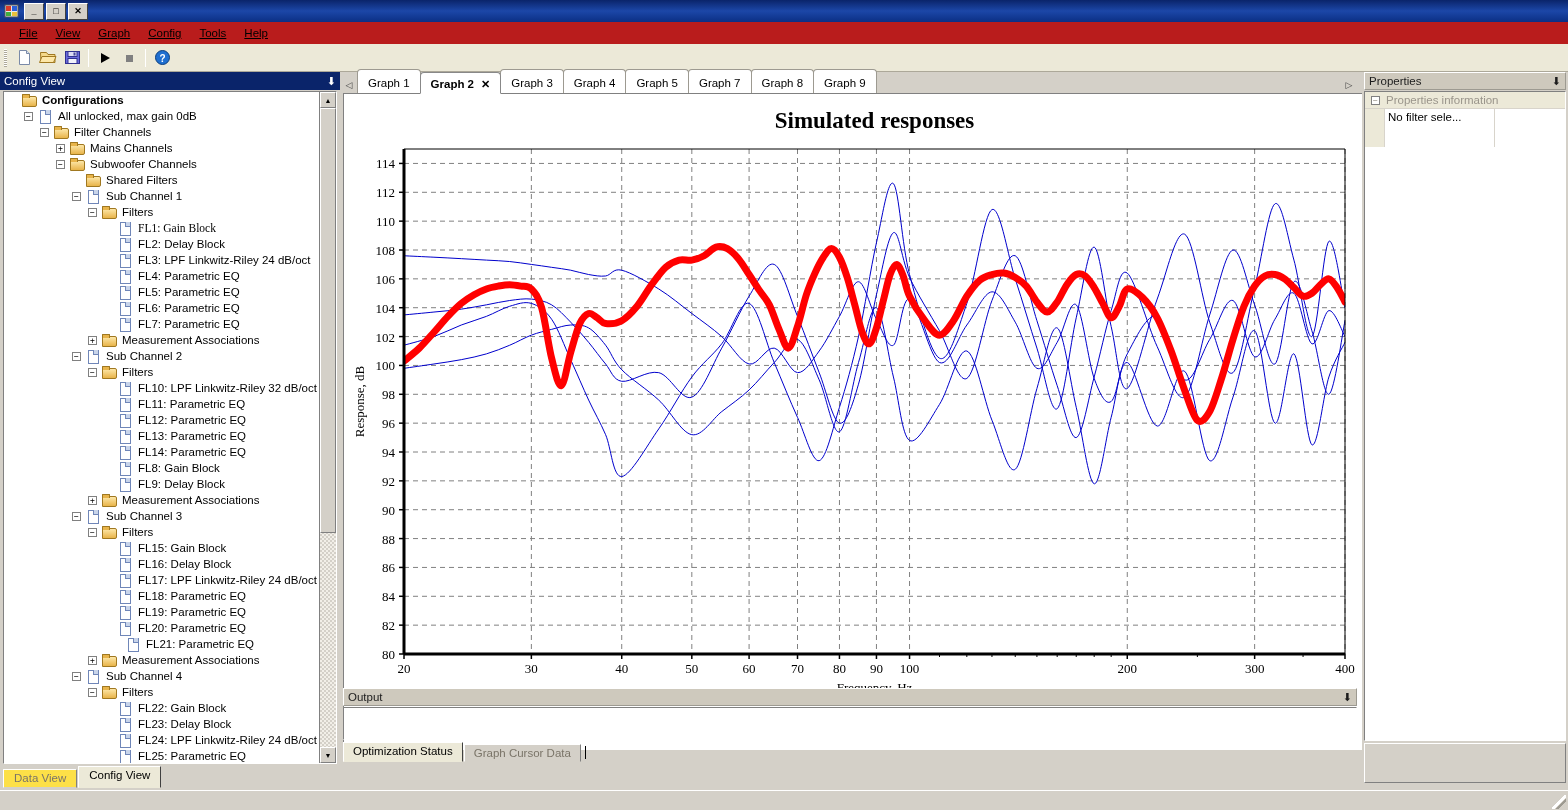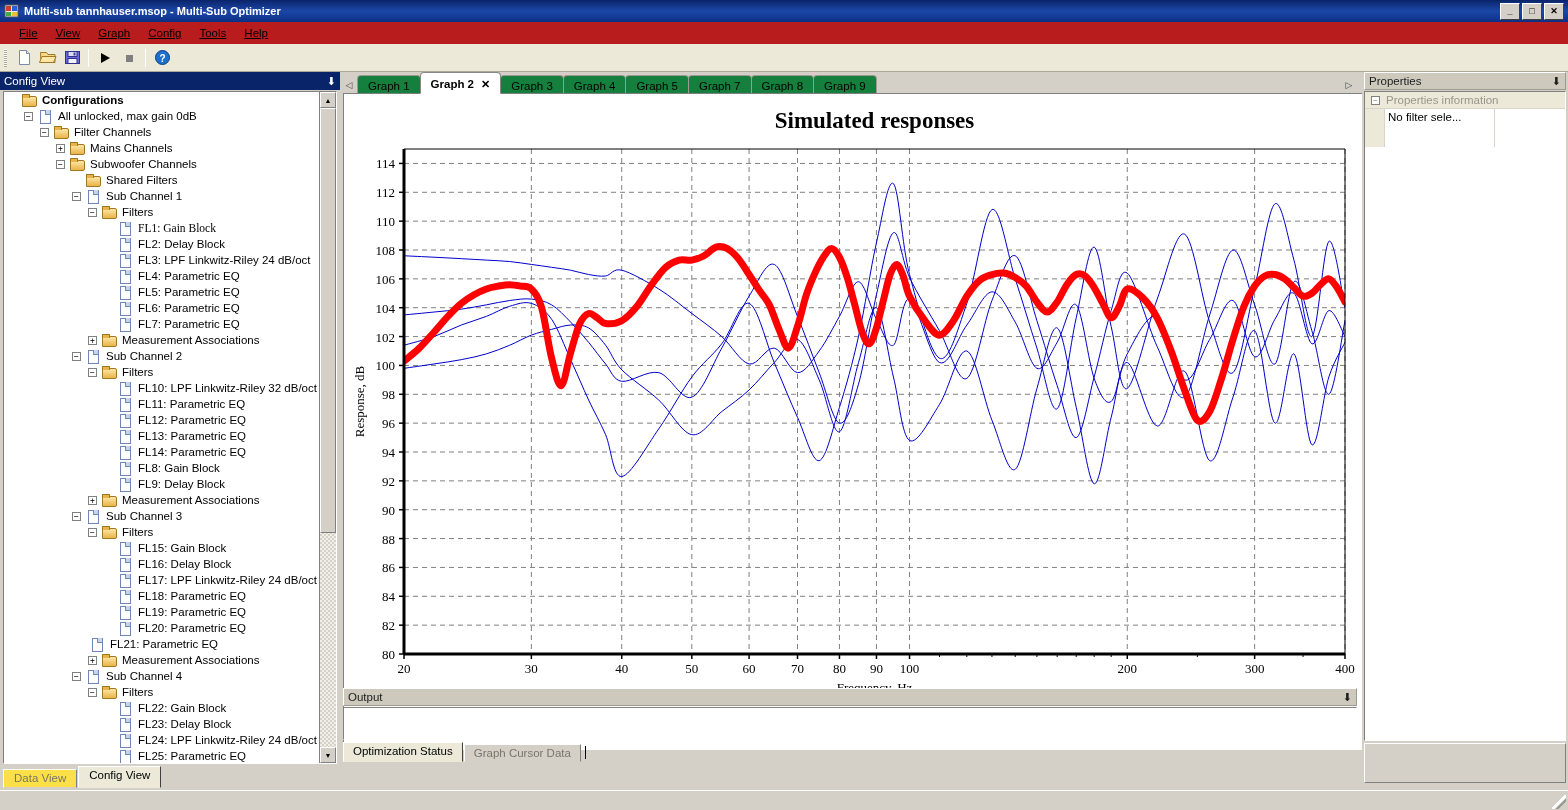"Multi-sub tannhauser.msop - Multi-Sub" div.title-text { html: <div>Multi-sub tannhauser.msop - Multi-Sub Optimizer</div> -> none }
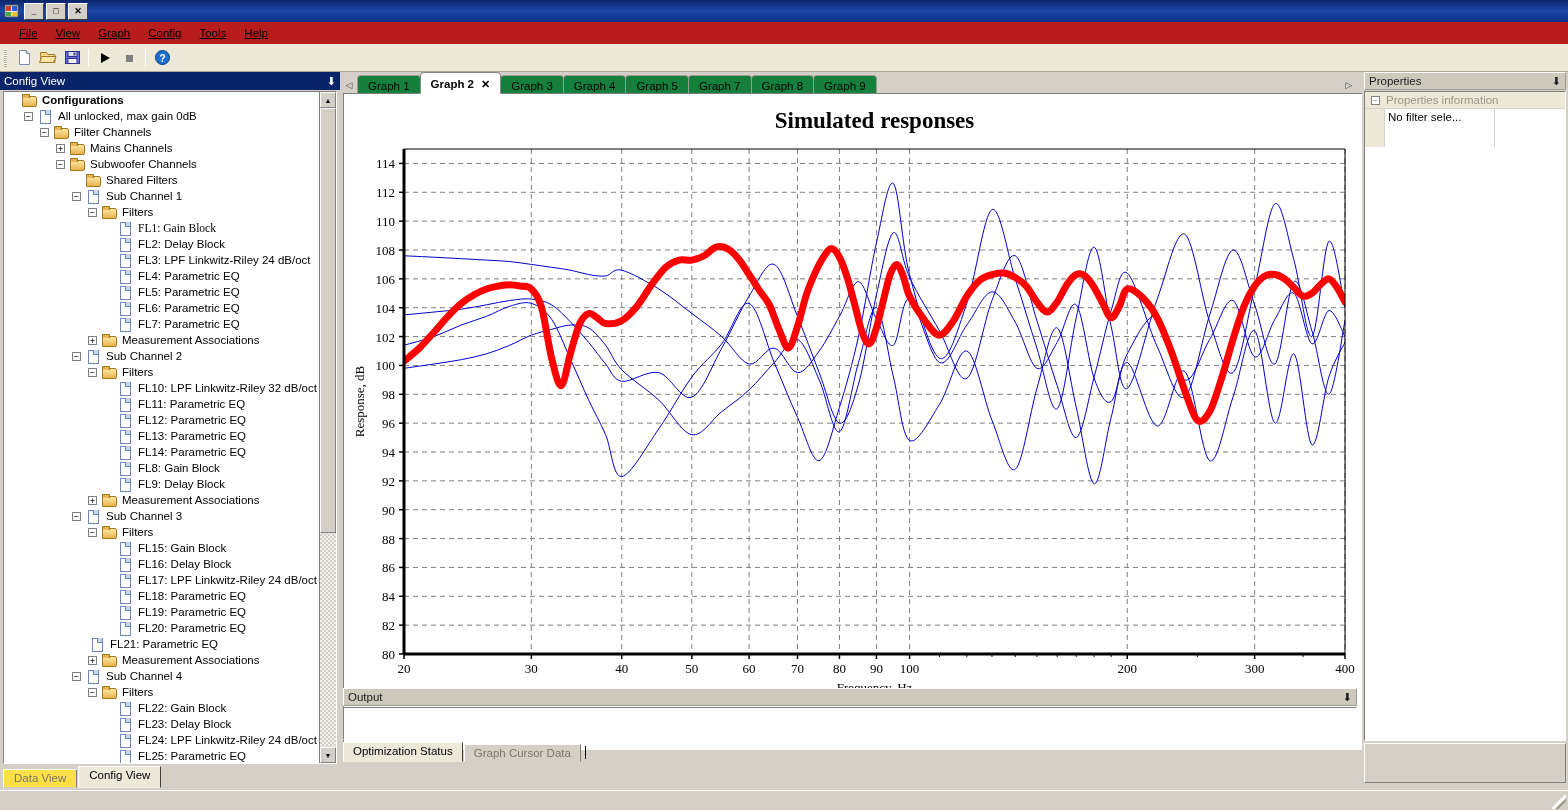"Graph 1" .gtab { background: #15803d -> #ffffff; height: 19px -> 25px }
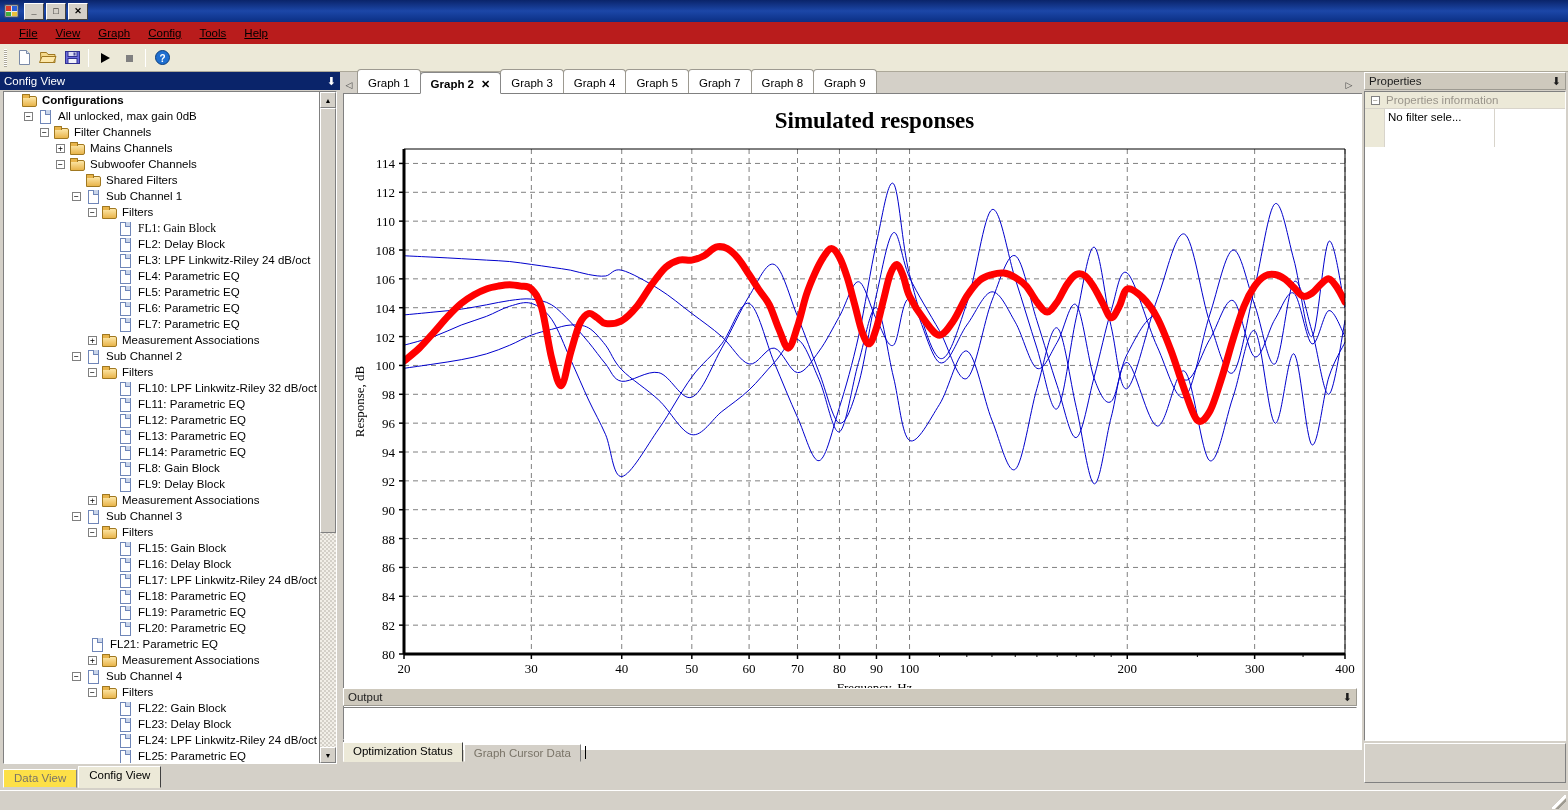"FL21: Parametric EQ" div.tnode { padding-left: 72px -> 108px }
